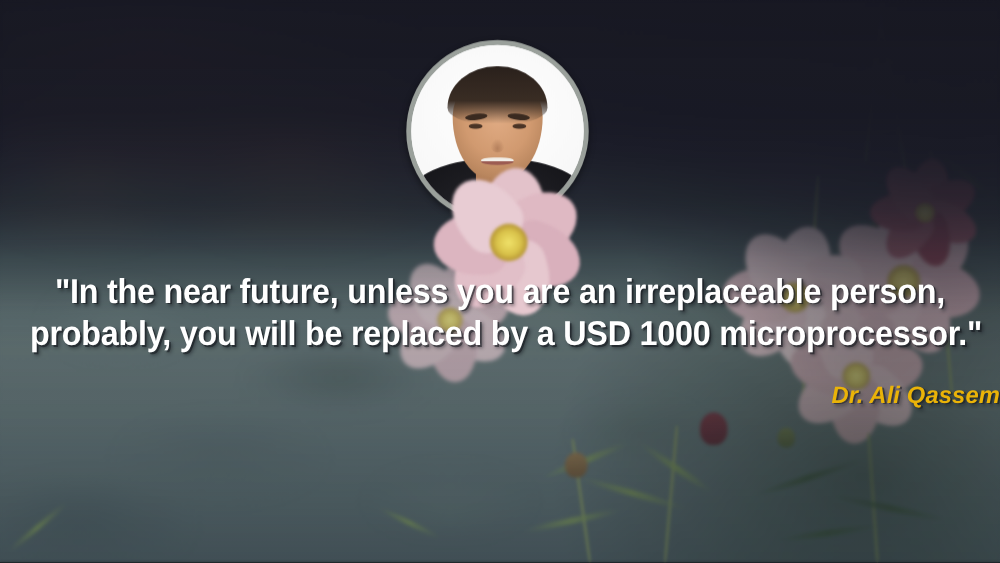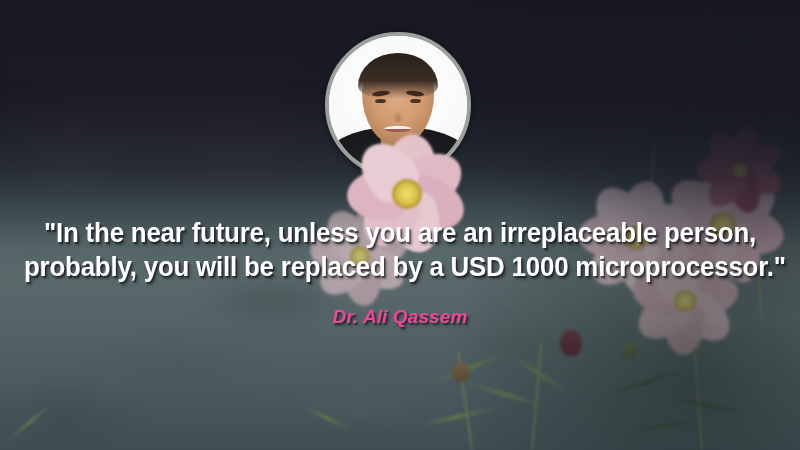"Dr. Ali Qassem" #quote-author { color: #ec4899 -> #eab308; text-align: center -> right }
